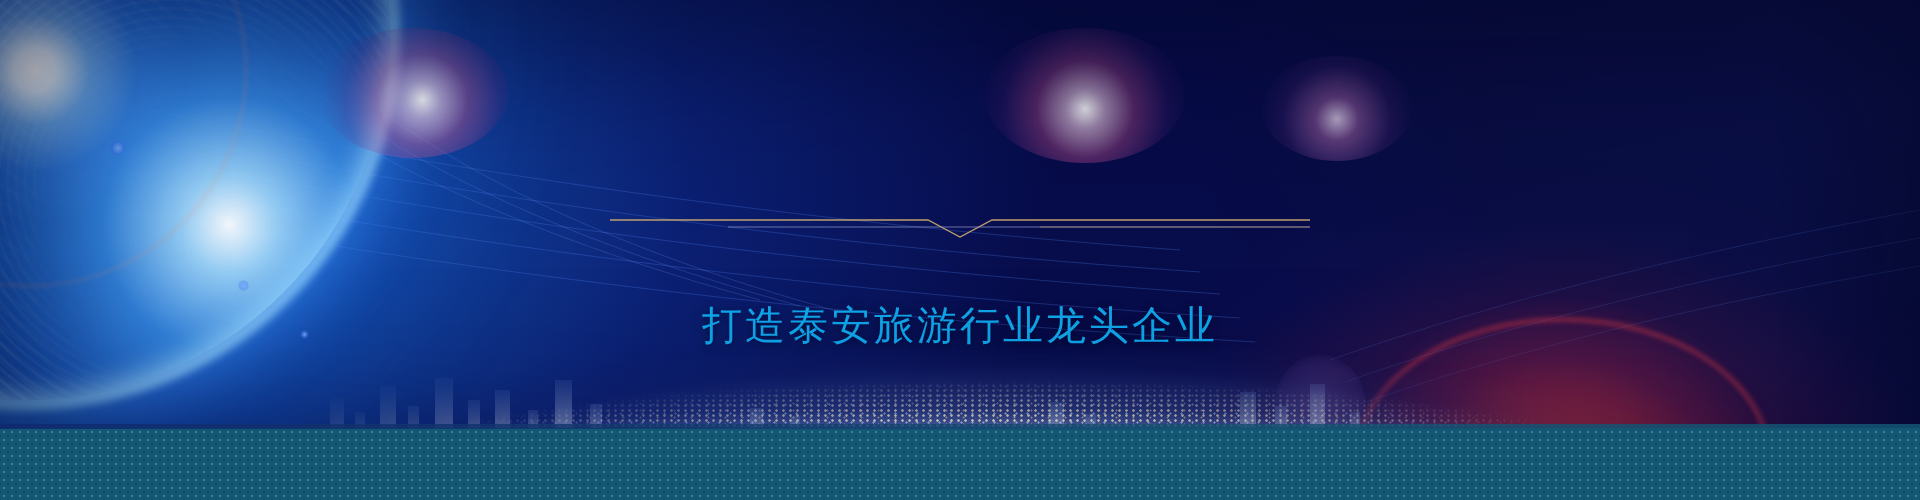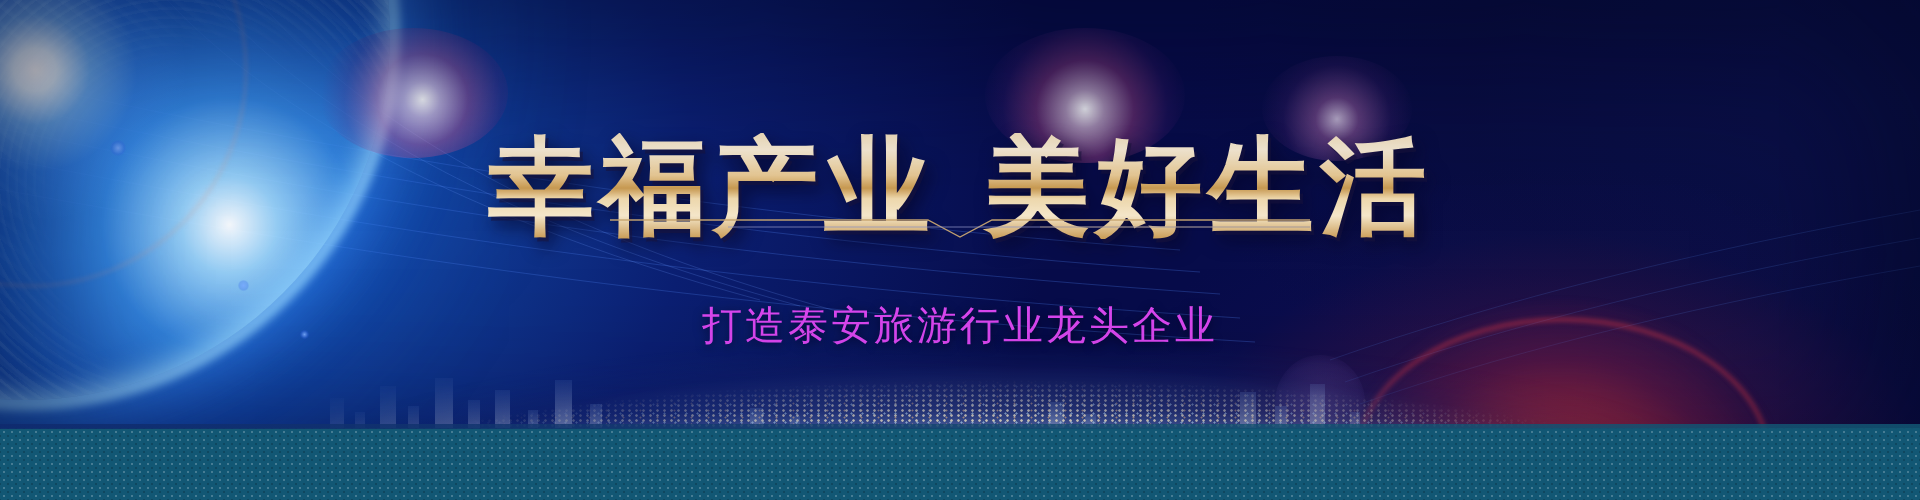"幸福产业 美好生活" h1.headline { html: <h1><span>幸福产业</span><span></span><span>美好生活</span></h1> -> none }
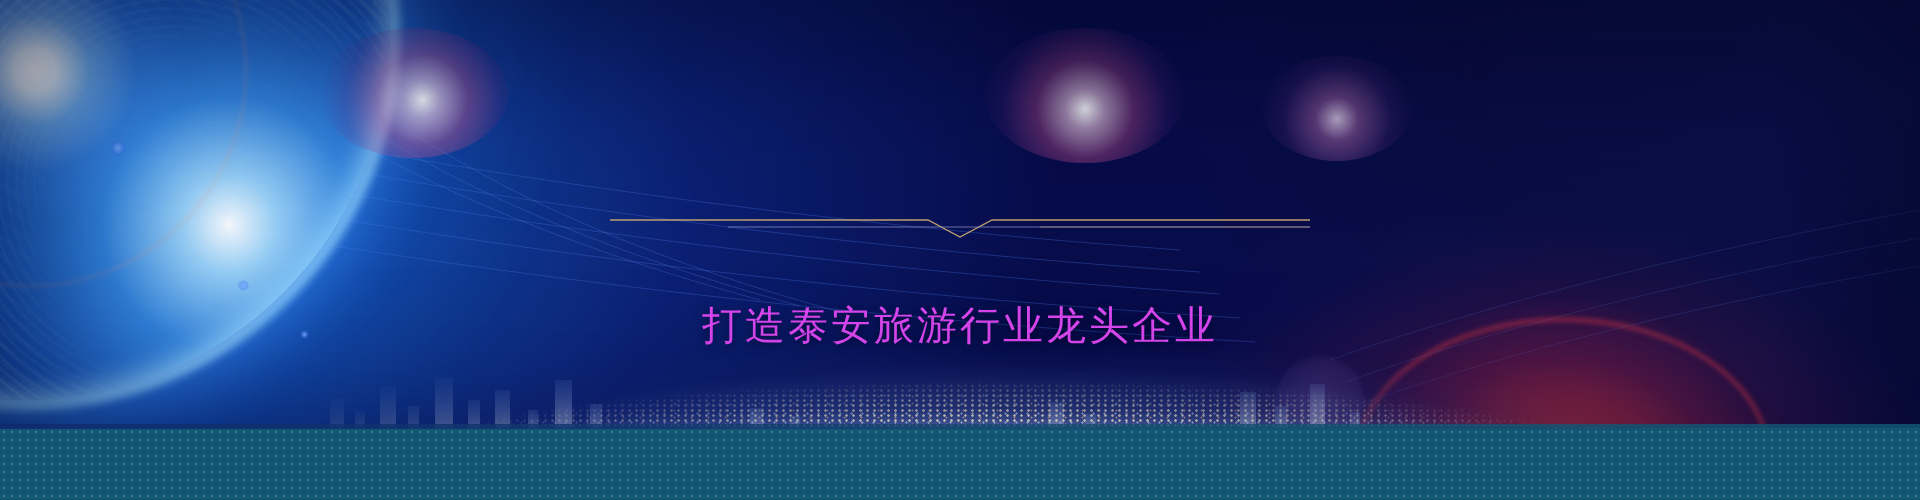"打造泰安旅游行业龙头企业" .subtitle { color: #d946ef -> #0ea5e9 }
